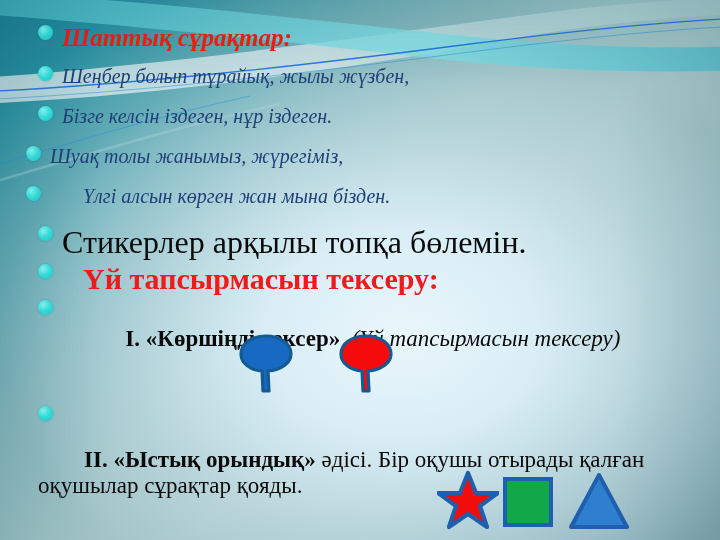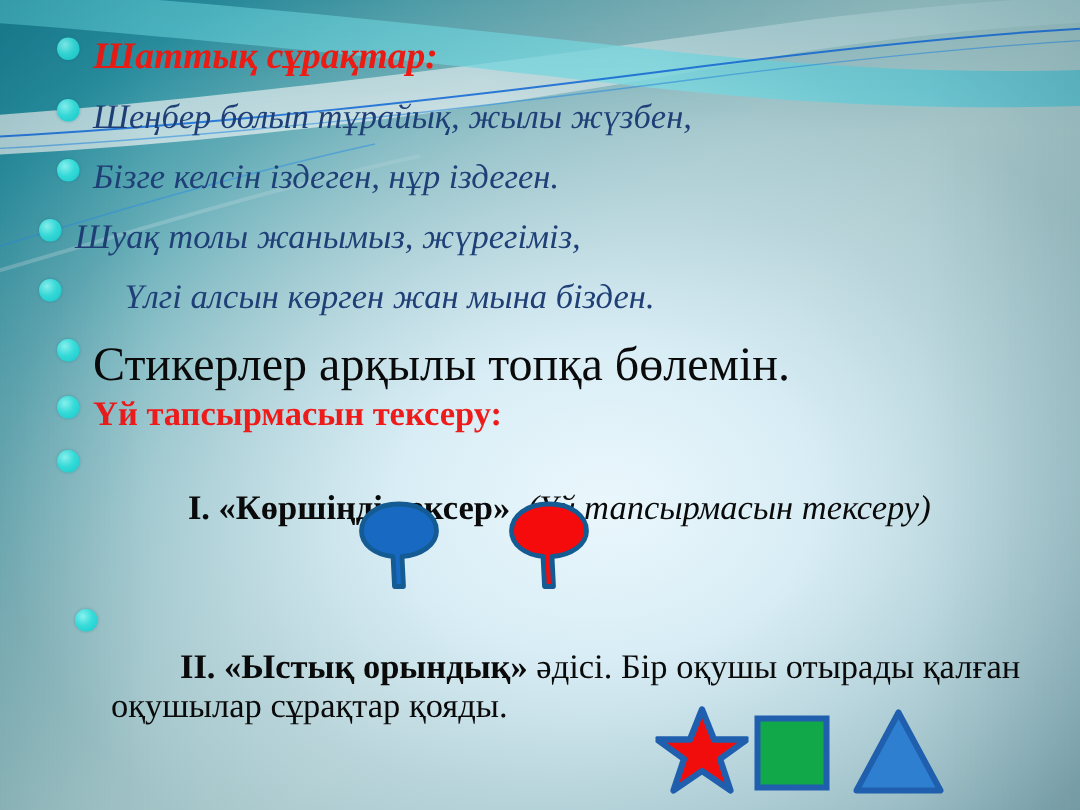"Шеңбер болып тұрайық, жылы жүзбен," .t-verse { font-size: 23px -> 20px }
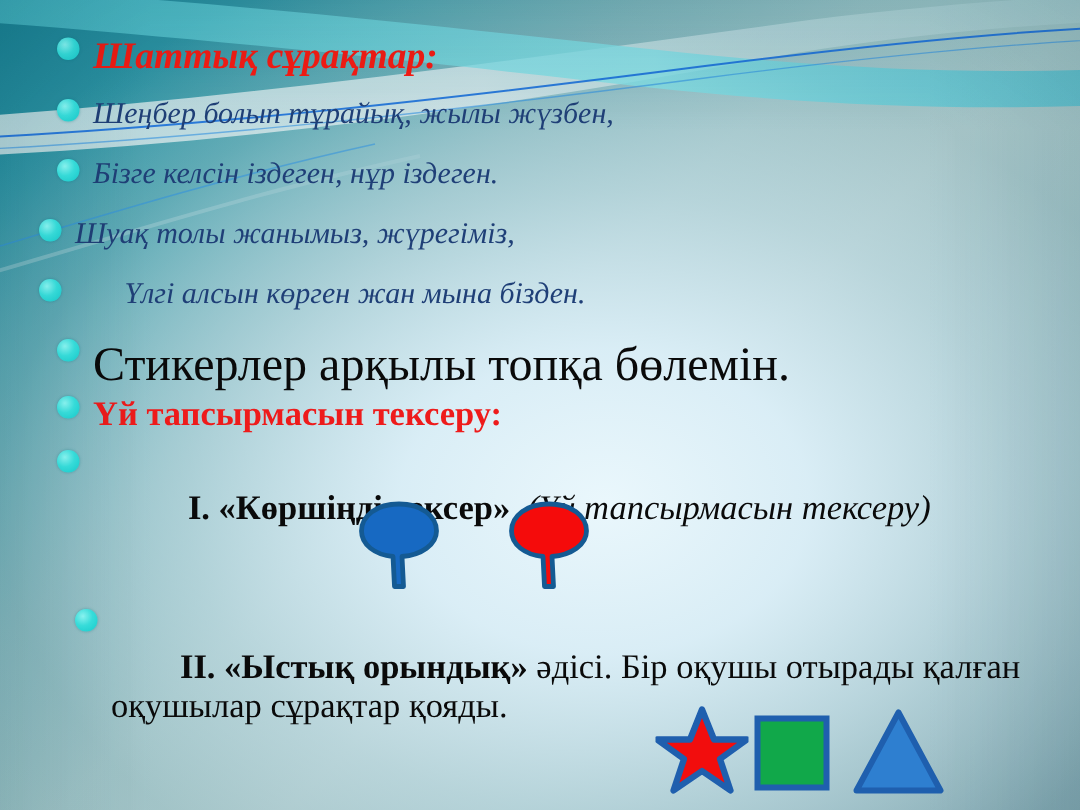"Үй тапсырмасын тексеру:" .t-red-bold { font-size: 23px -> 30px; margin-left: none -> 21px }
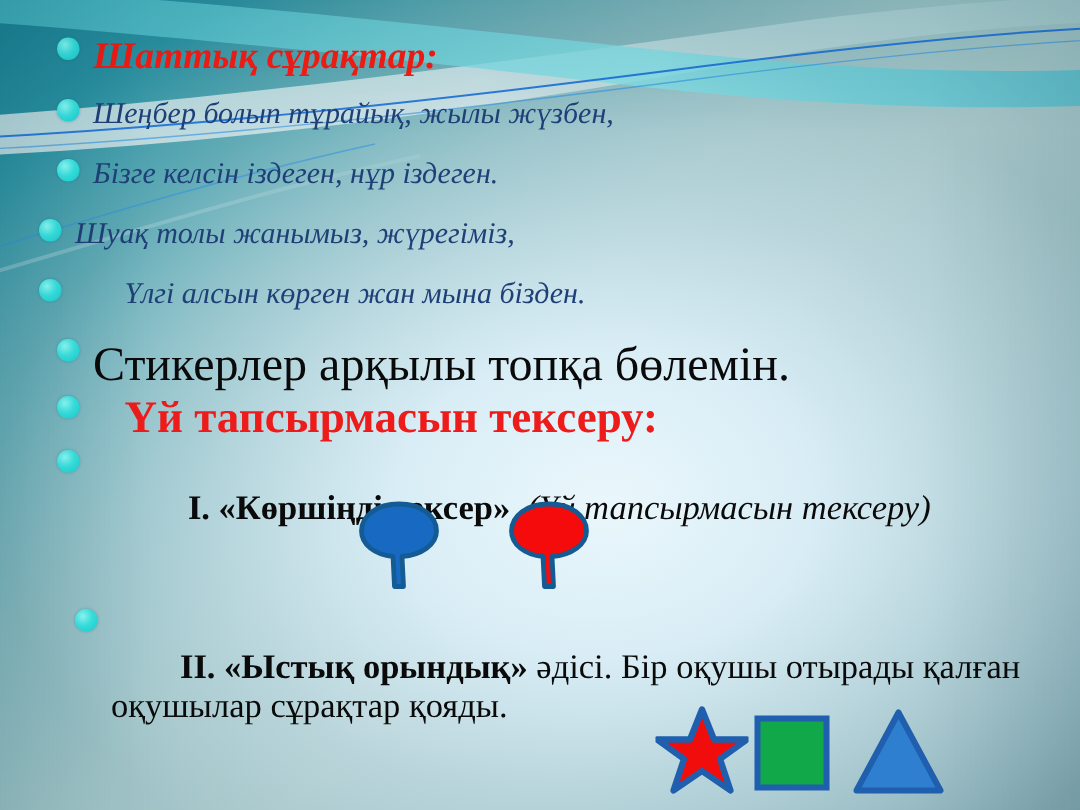"II. «Ыстық орындық» әдісі. Бір" div.bullet-row { flex-direction: none -> column; left: 50px -> 38px }
